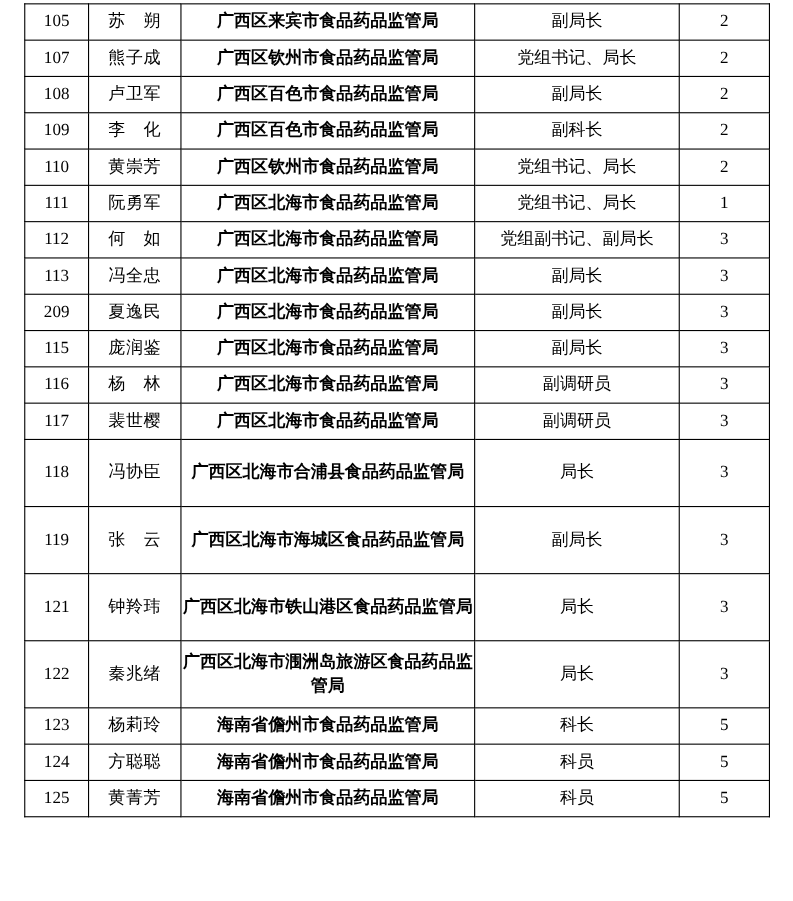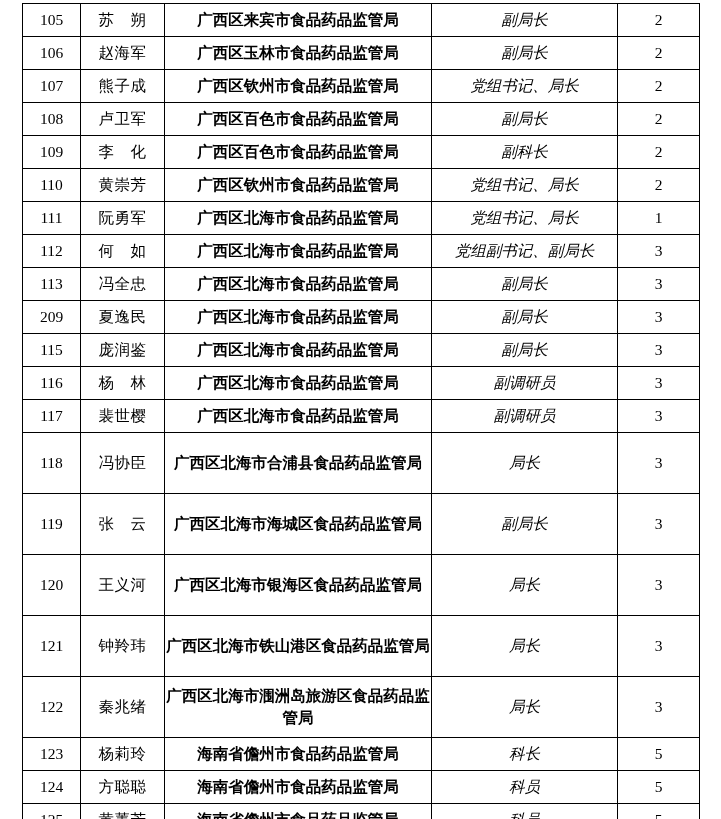"副局长" td.post { font-style: italic -> none }
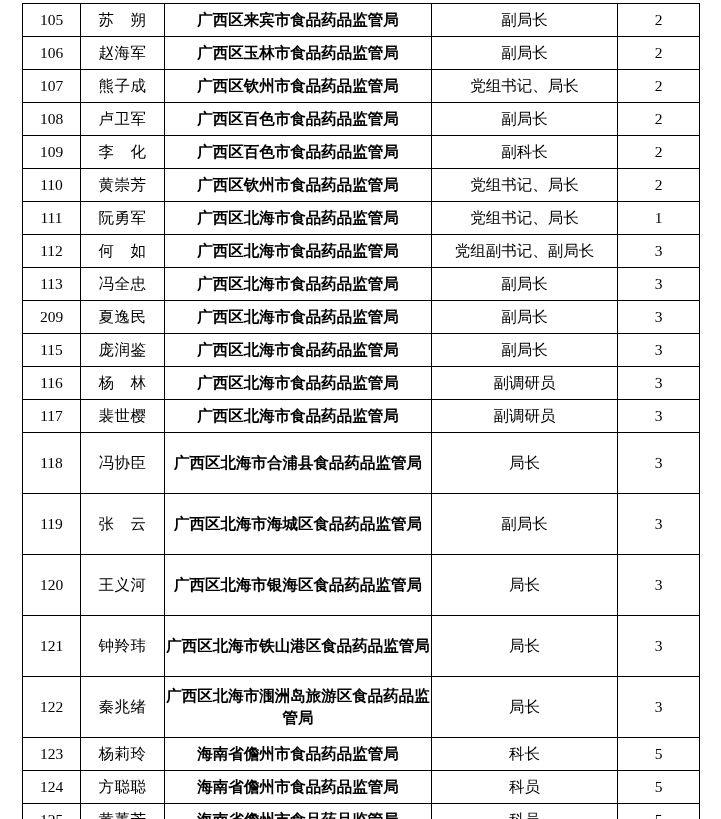"106" tr.single { html: <tr> <td>106</td> <td>赵海军</td> <td>广西区玉林市食品药品监管局</td> <td>副局长</td> <td>2</td> </tr> -> none }
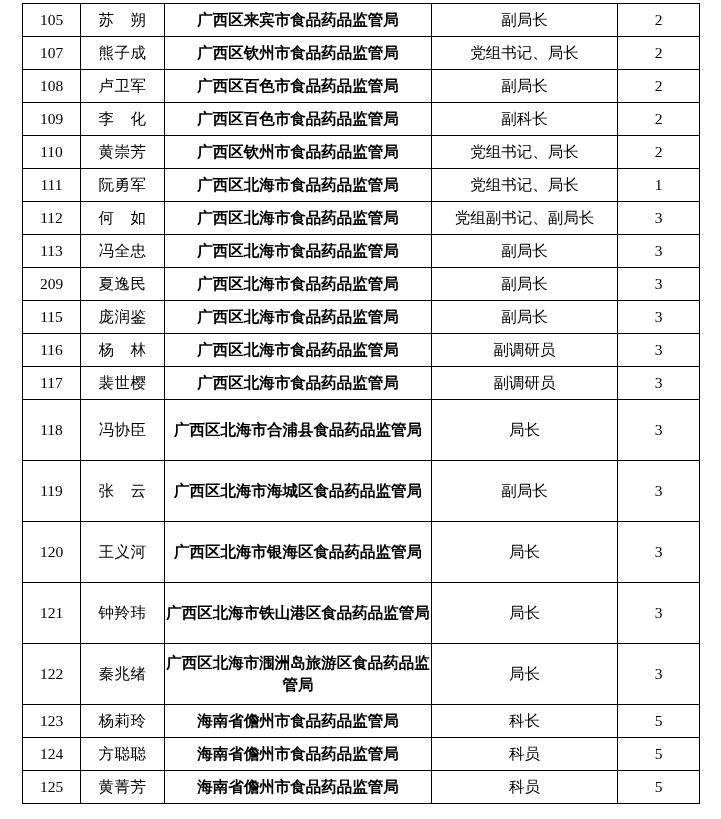"120" tr.double { html: <tr> <td>120</td> <td>王义河</td> <td>广西区北海市银海区食品药品监管局</td> <td>局长</td> <td>3</td> </tr> -> none }
